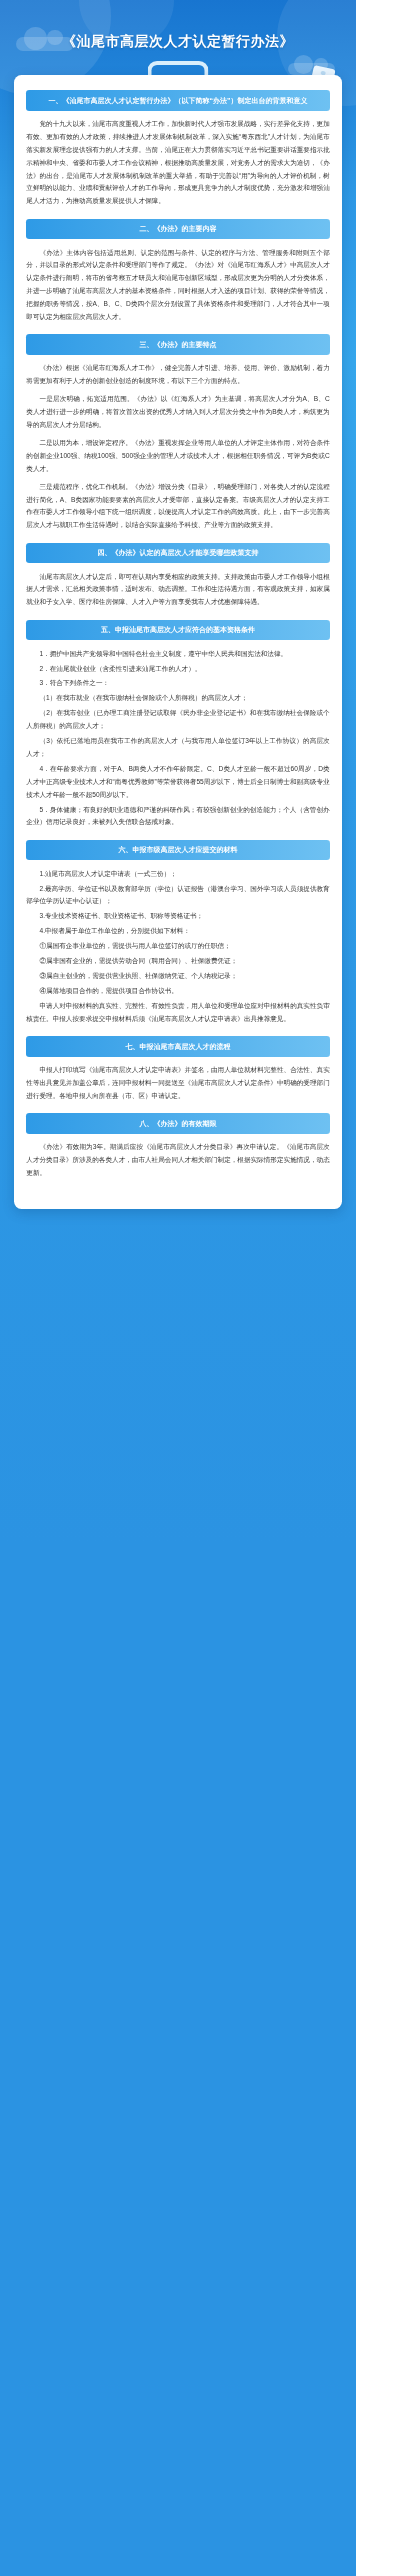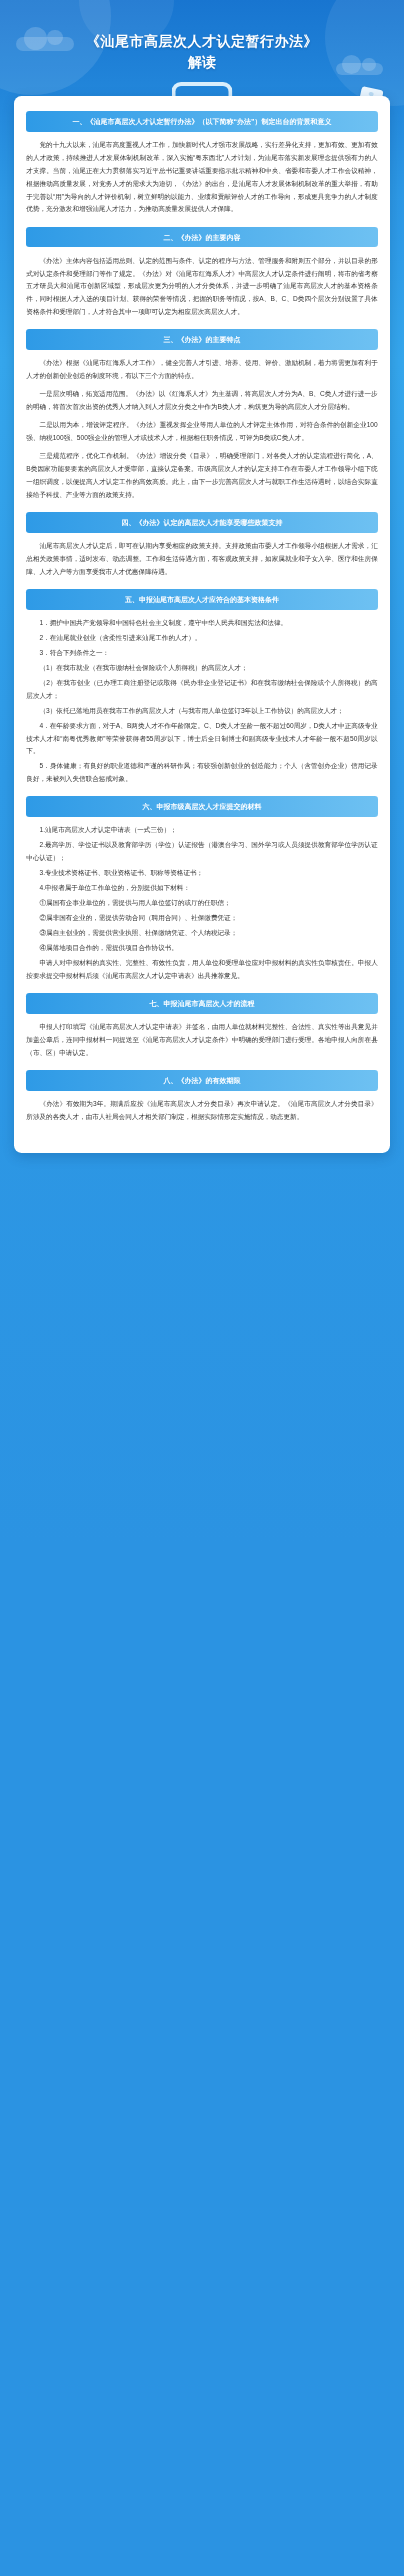"《汕尾市高层次人才认定暂行办法》" .page { width: 404px -> 356px }
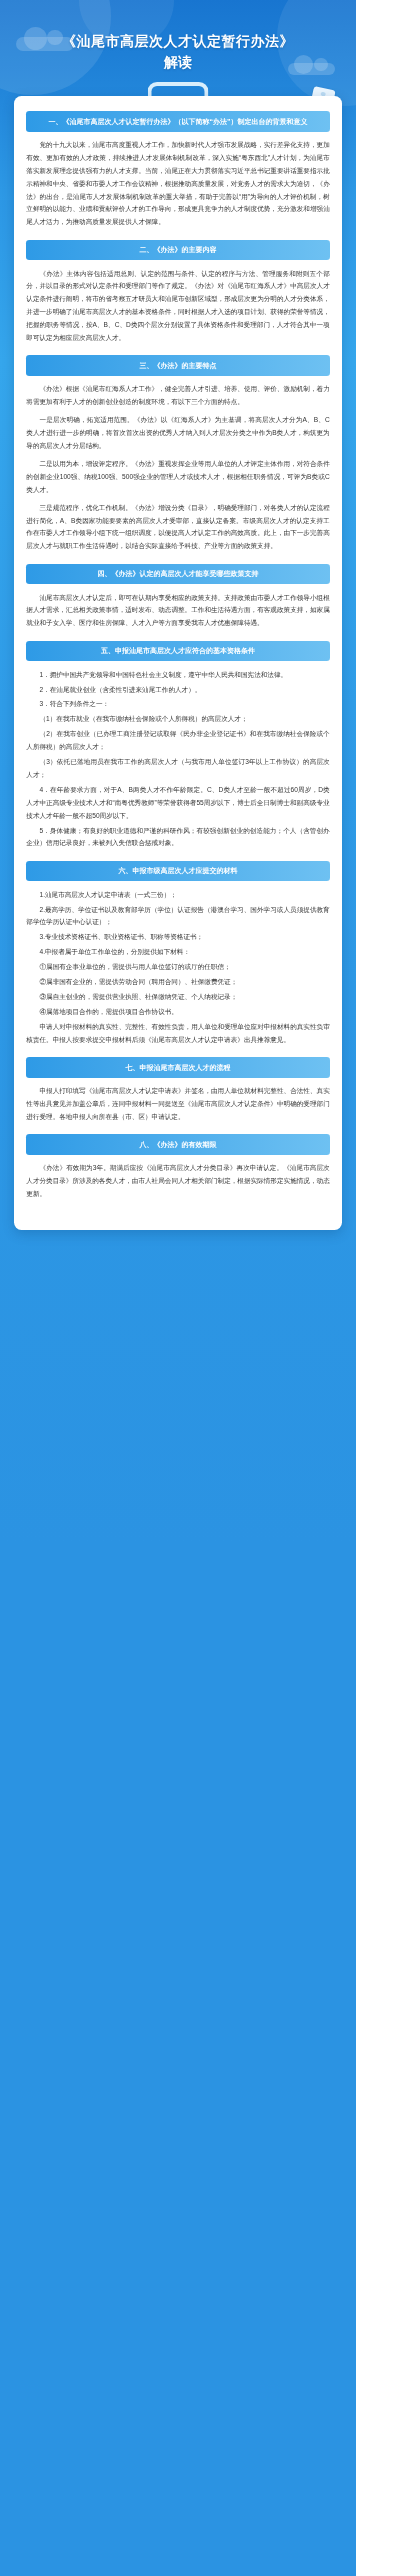"解读" div.doc-subtitle { html: <div>解读</div> -> none }
